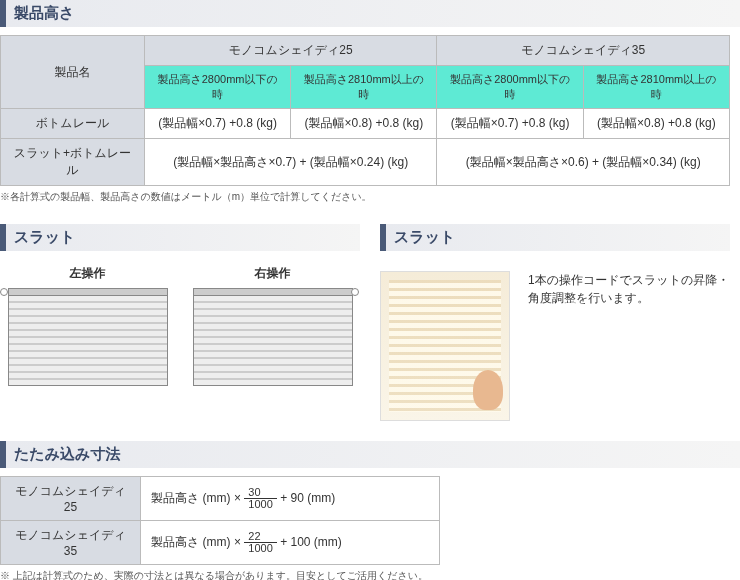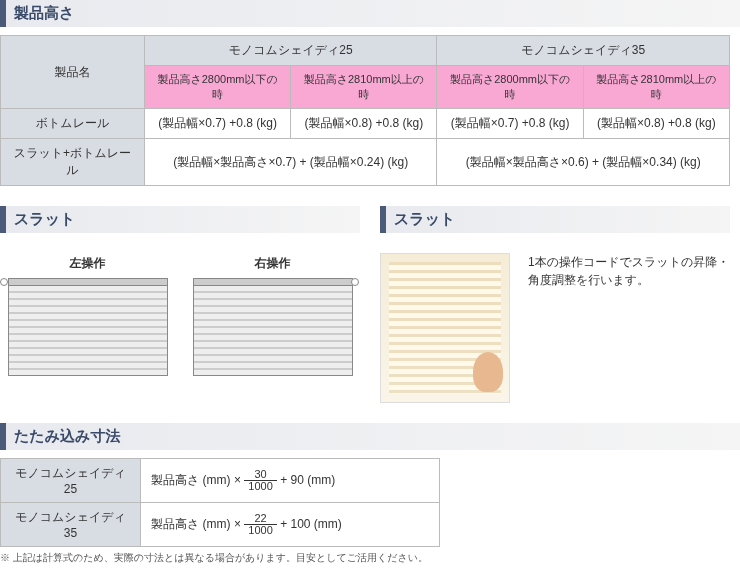"製品高さ2800mm以下の時" table.weight .sub-th { background: #f9a8d4 -> #5eead4 }
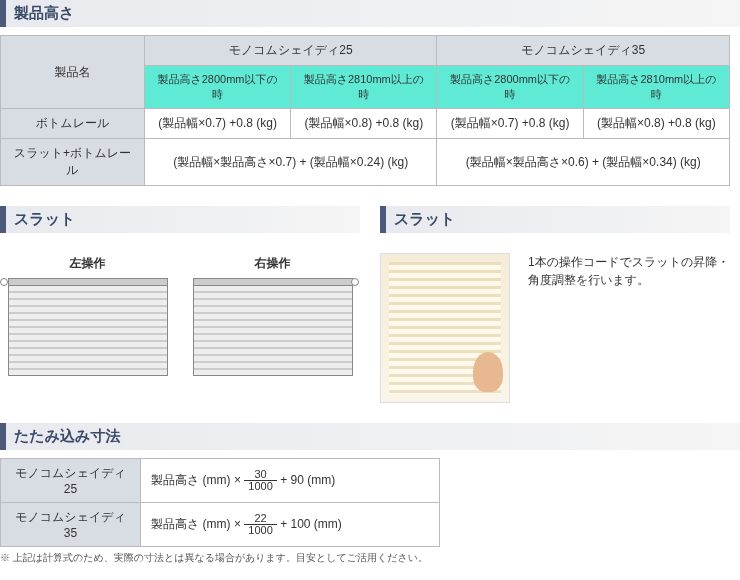"※各計算式の製品幅、製品高さの数値はメートル（m）単位で計算してください。" div.note { html: none -> <div>※各計算式の製品幅、製品高さの数値はメートル（m）単位で計算してください。</div> }
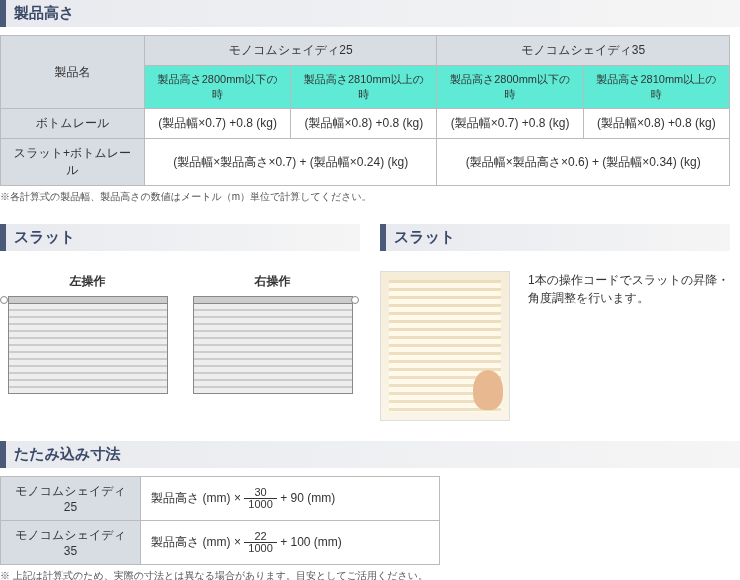"左操作" .op-row { margin-top: 22px -> 14px }
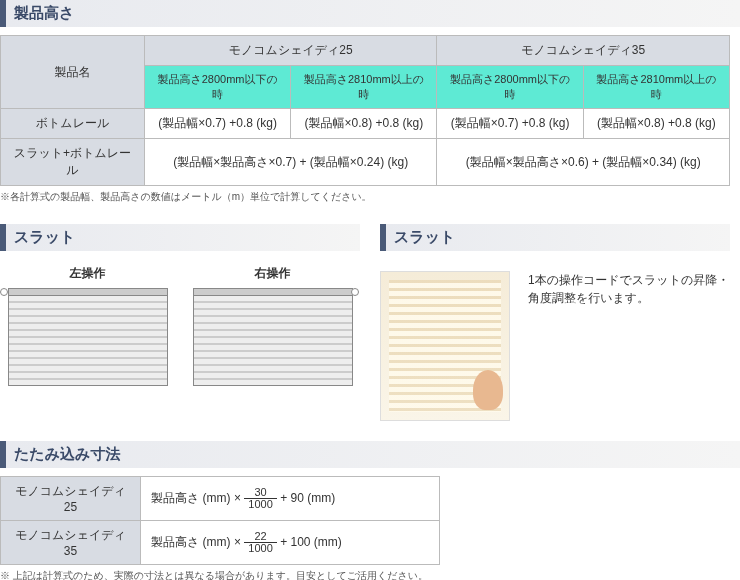"30" .frac { text-align: center -> left }
